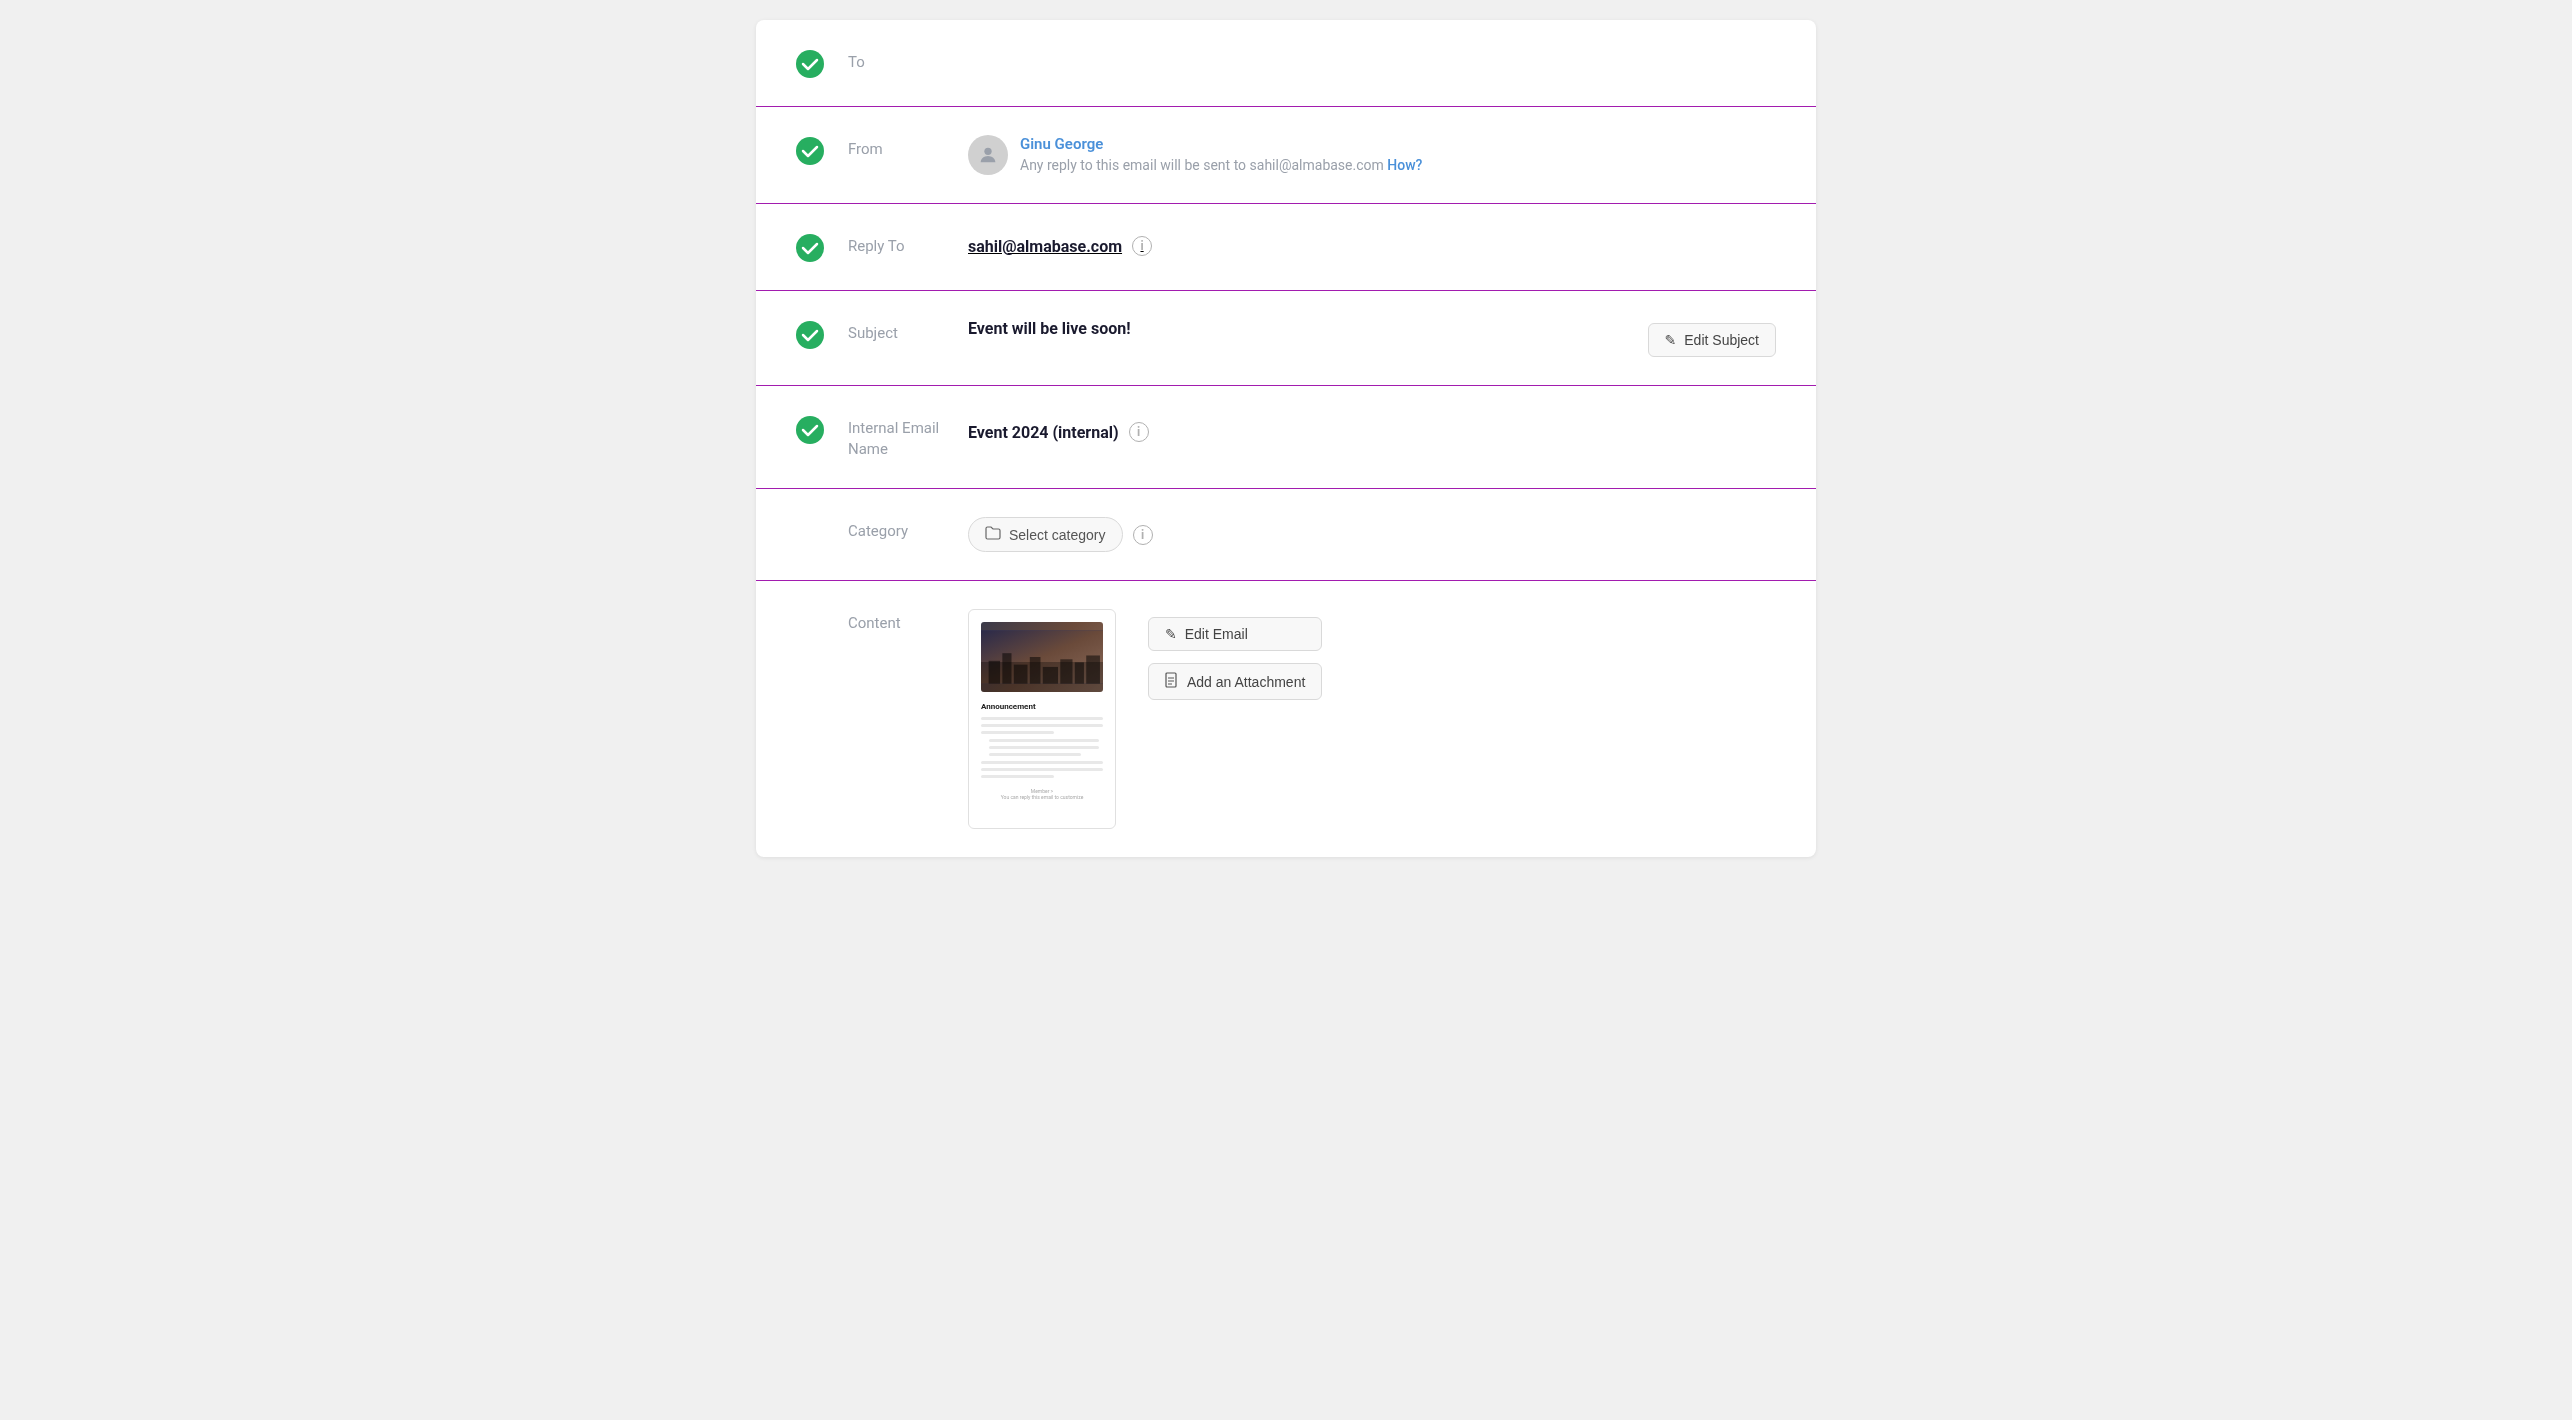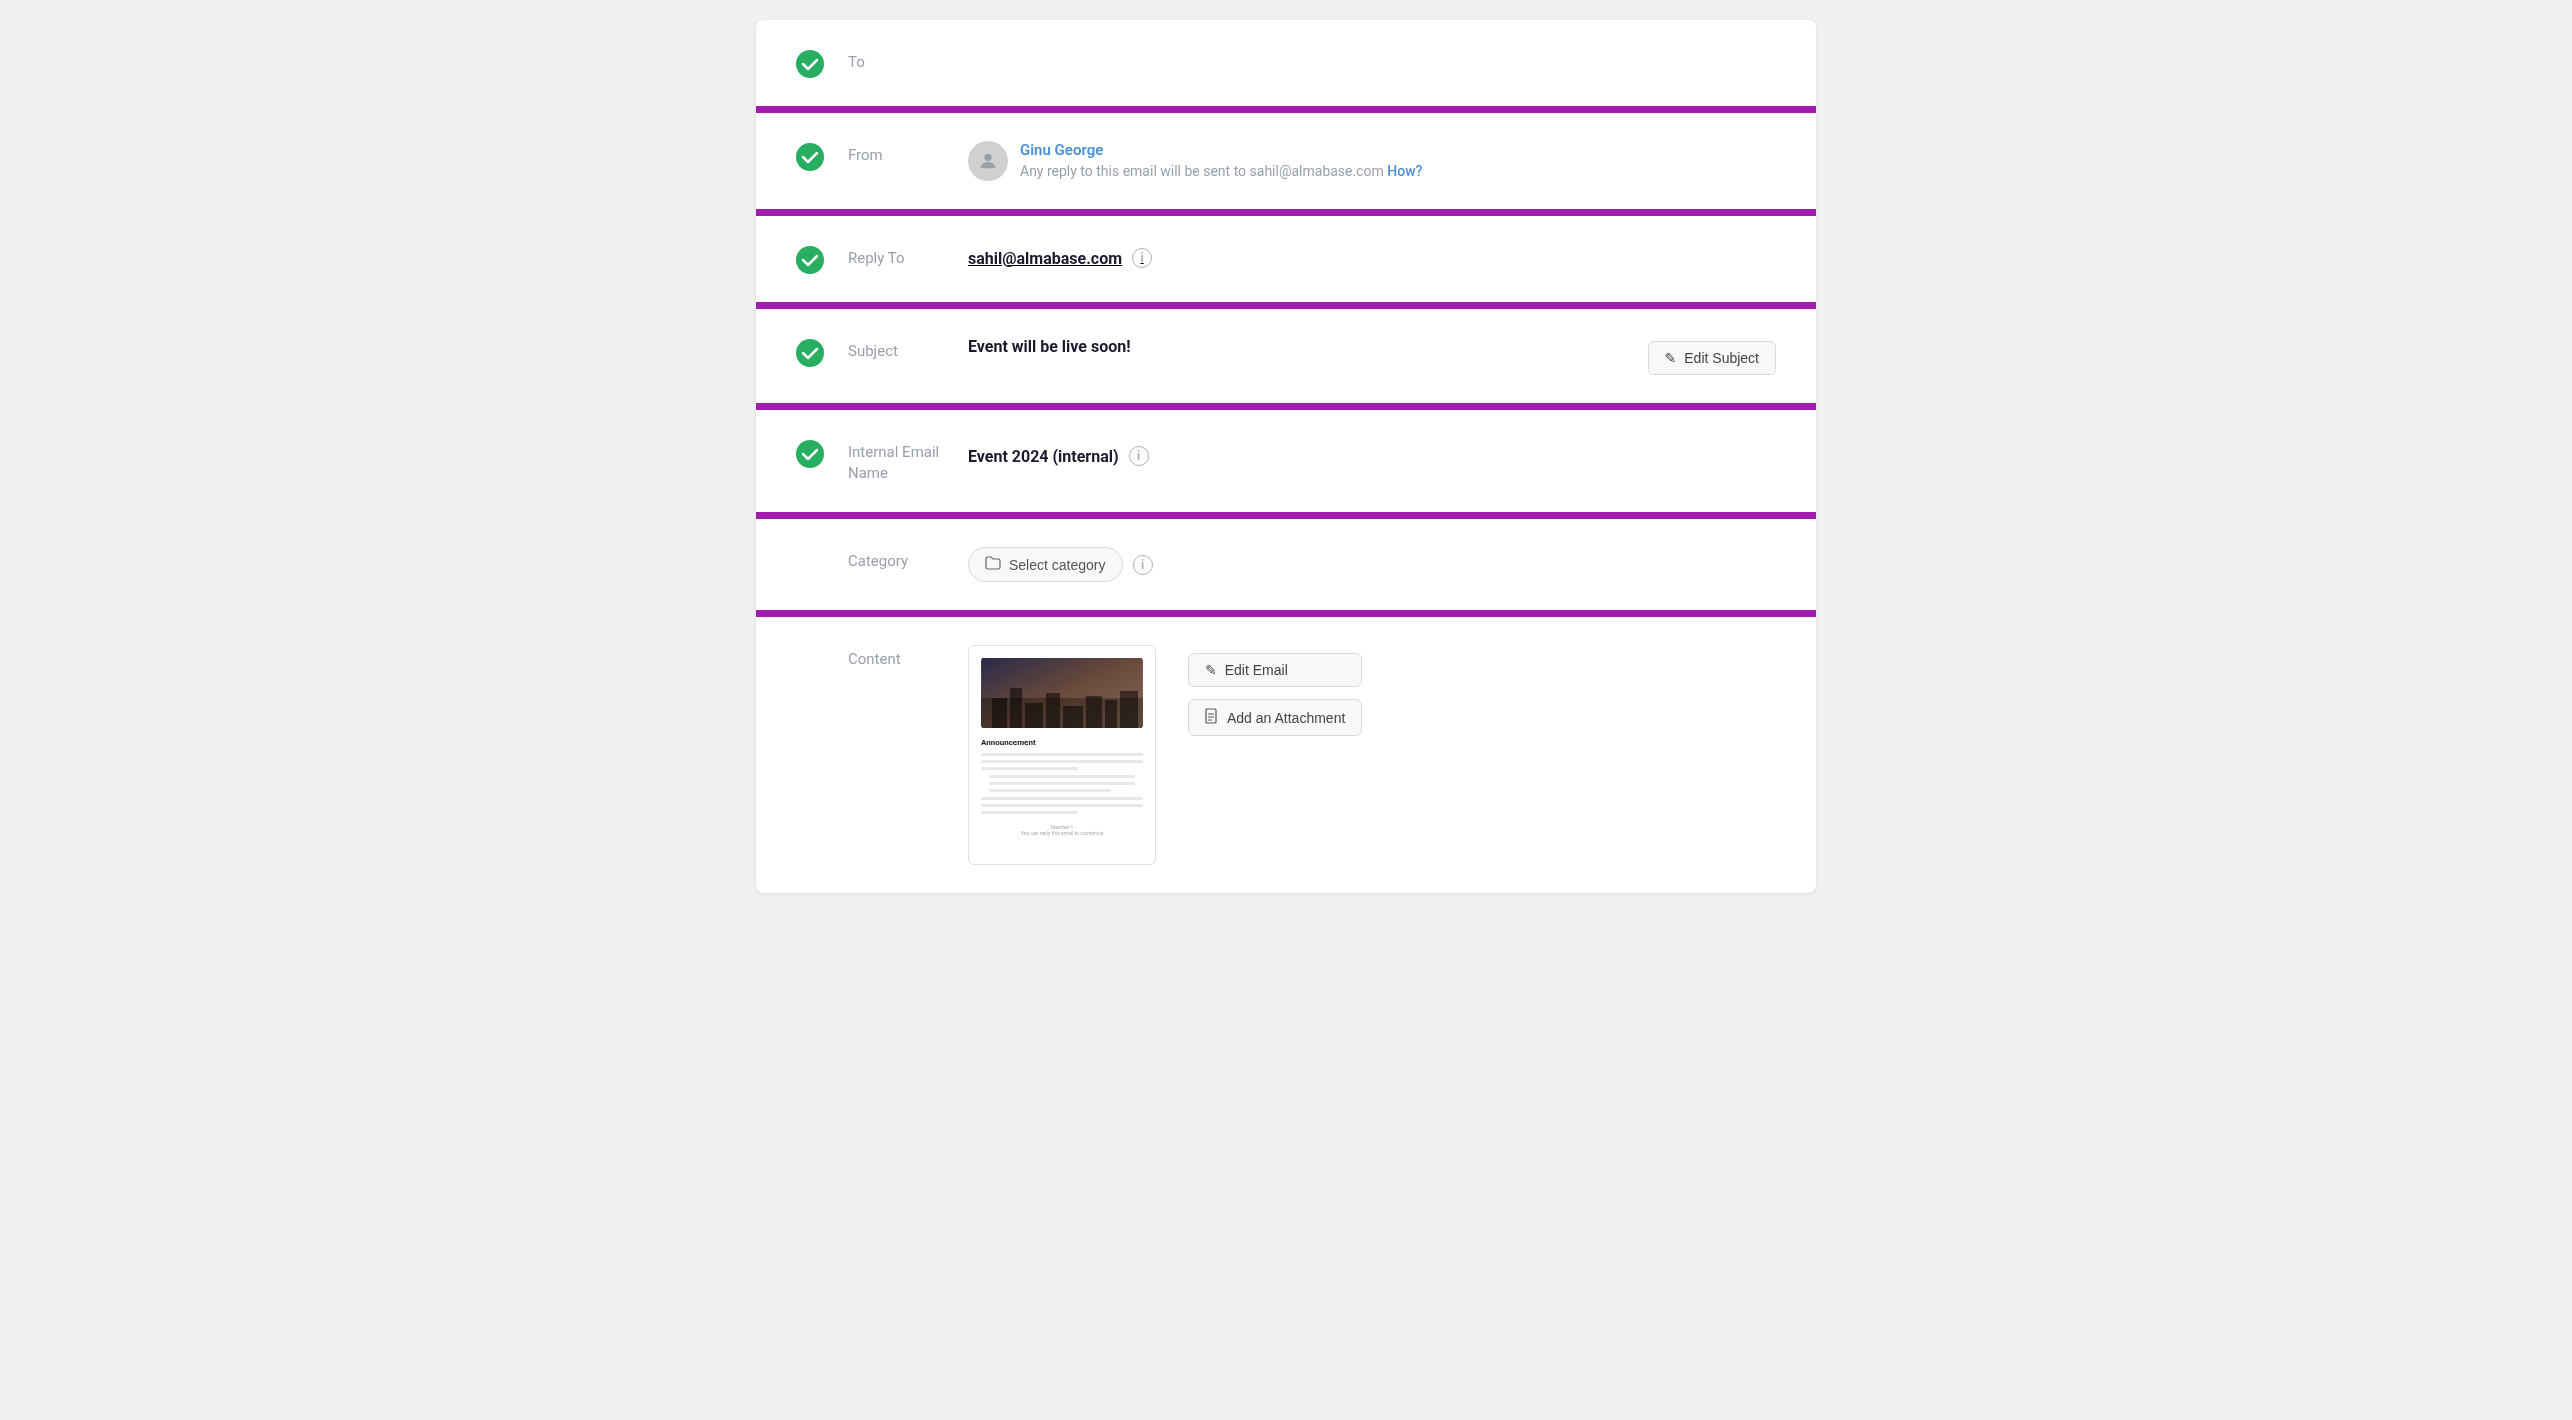"To" .row { border-bottom: 7px solid #a21caf -> 1px solid #a21caf }
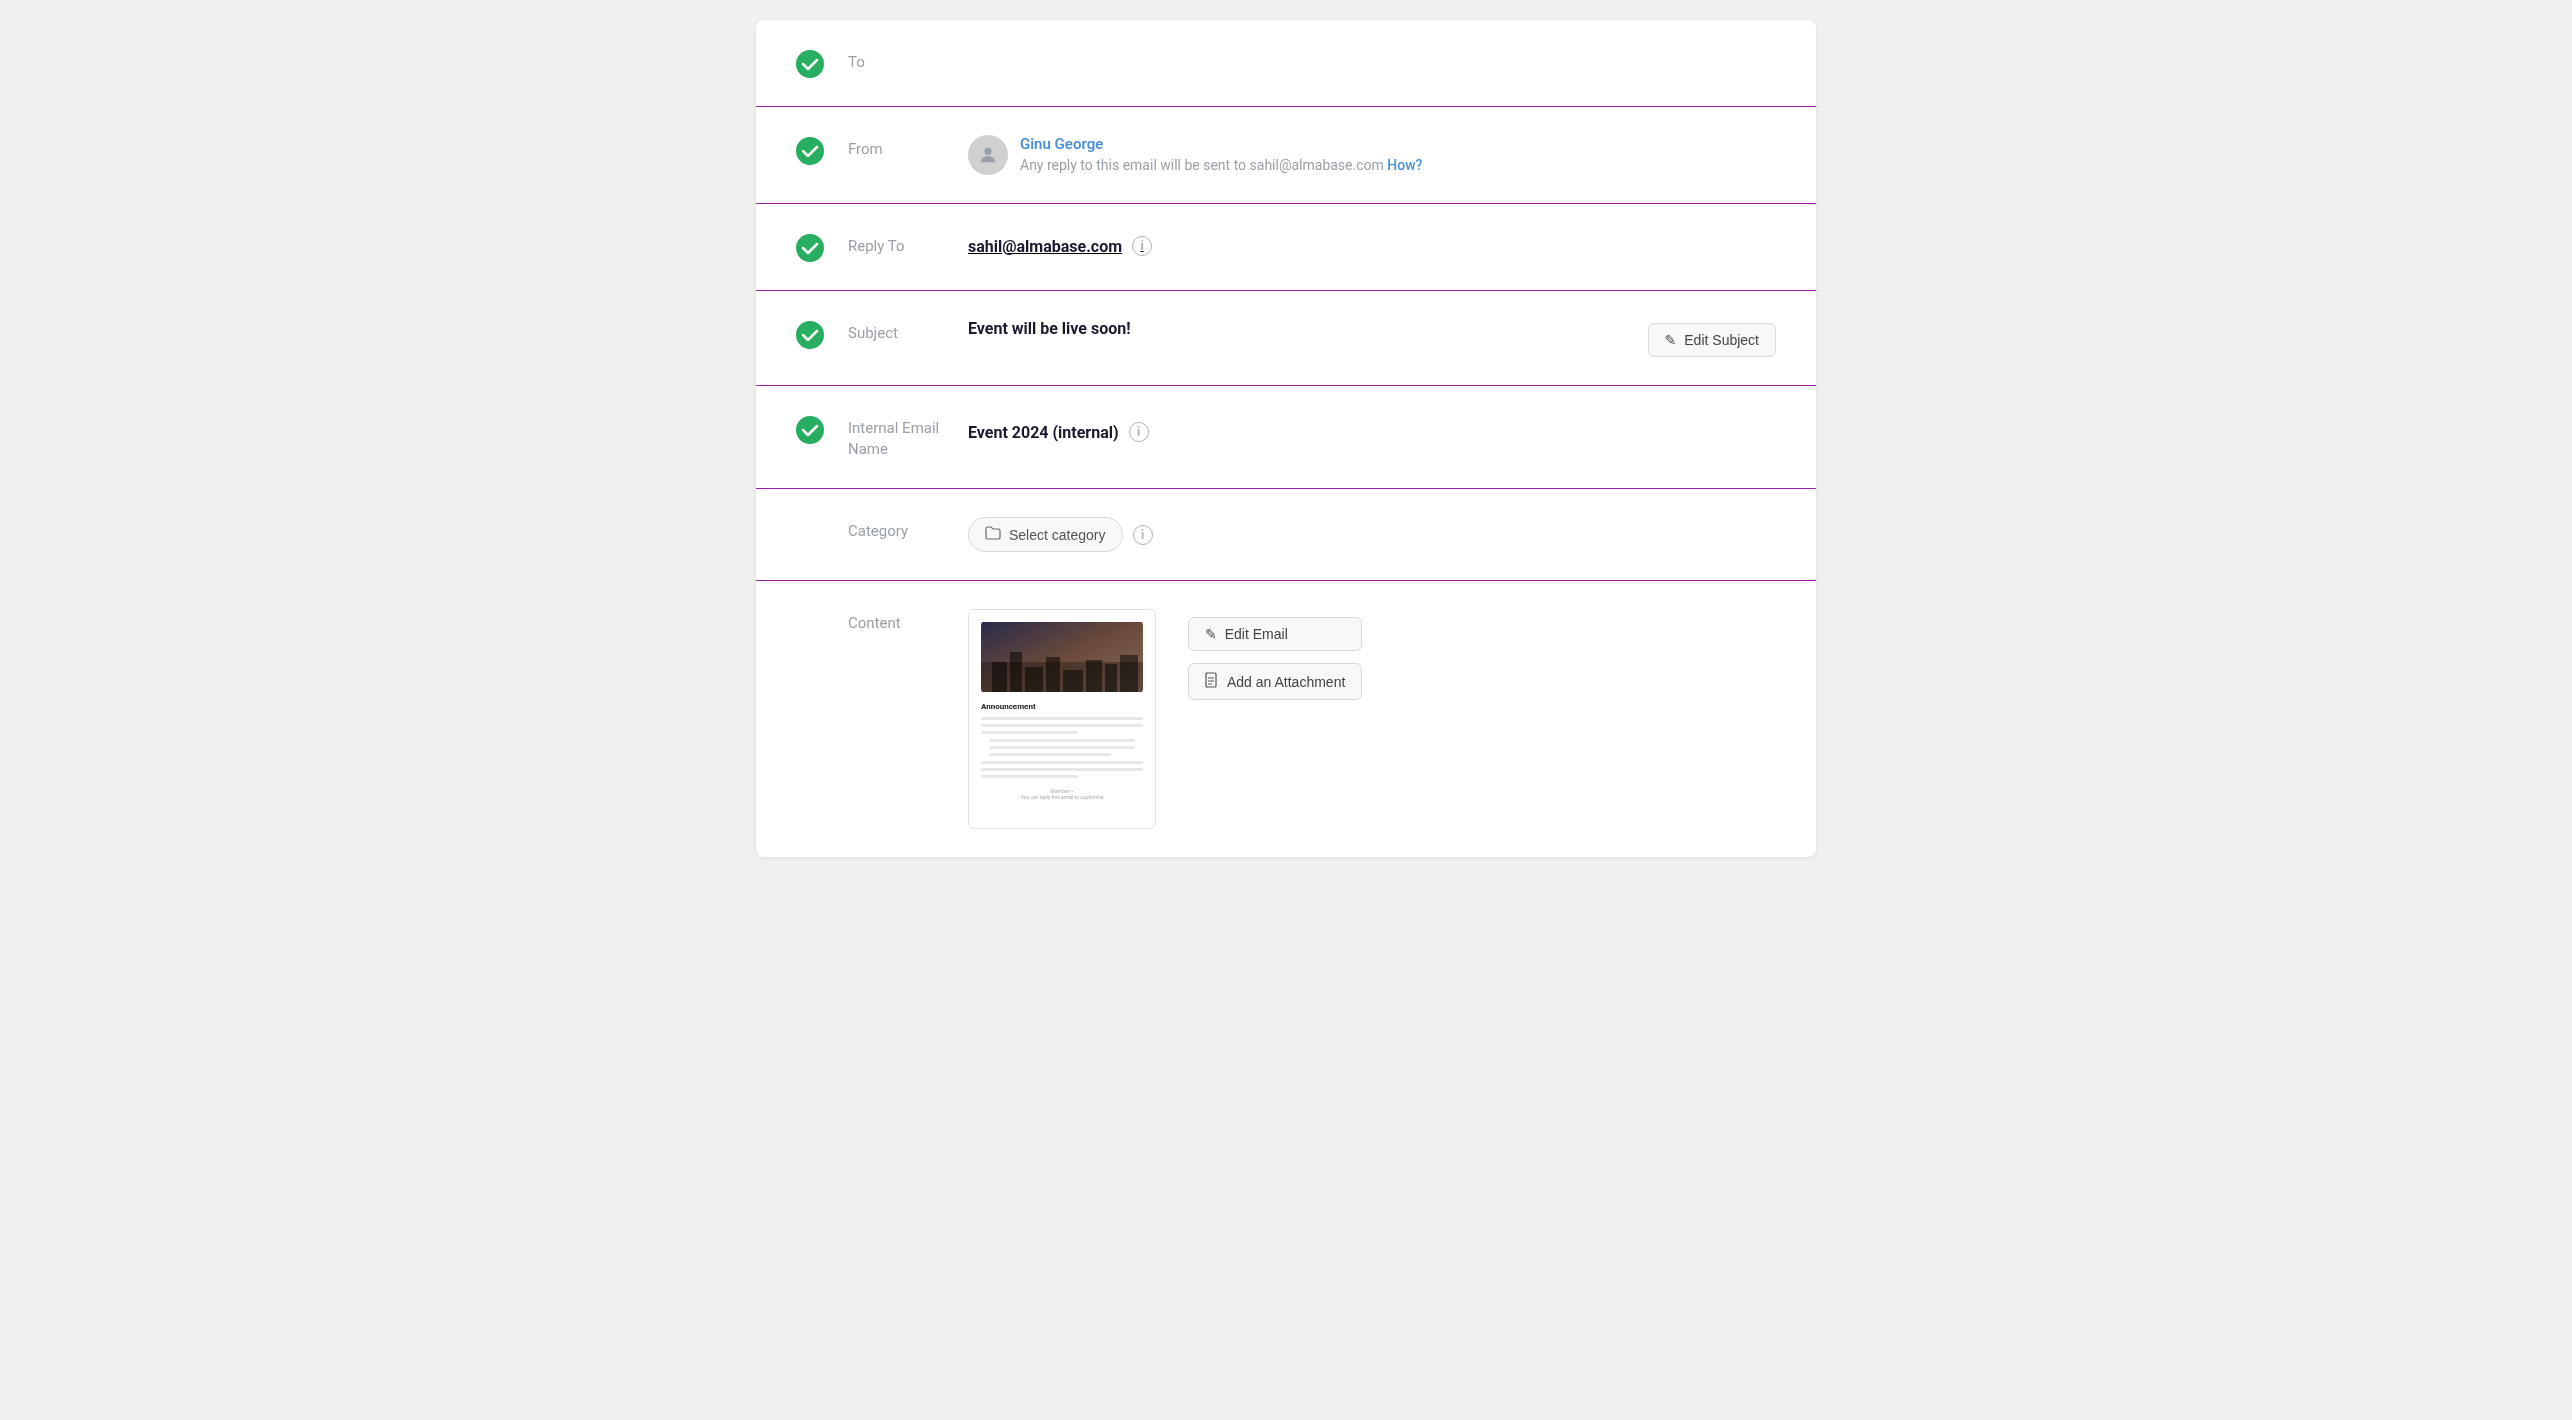"Announcement" .email-preview { width: 188px -> 148px }
